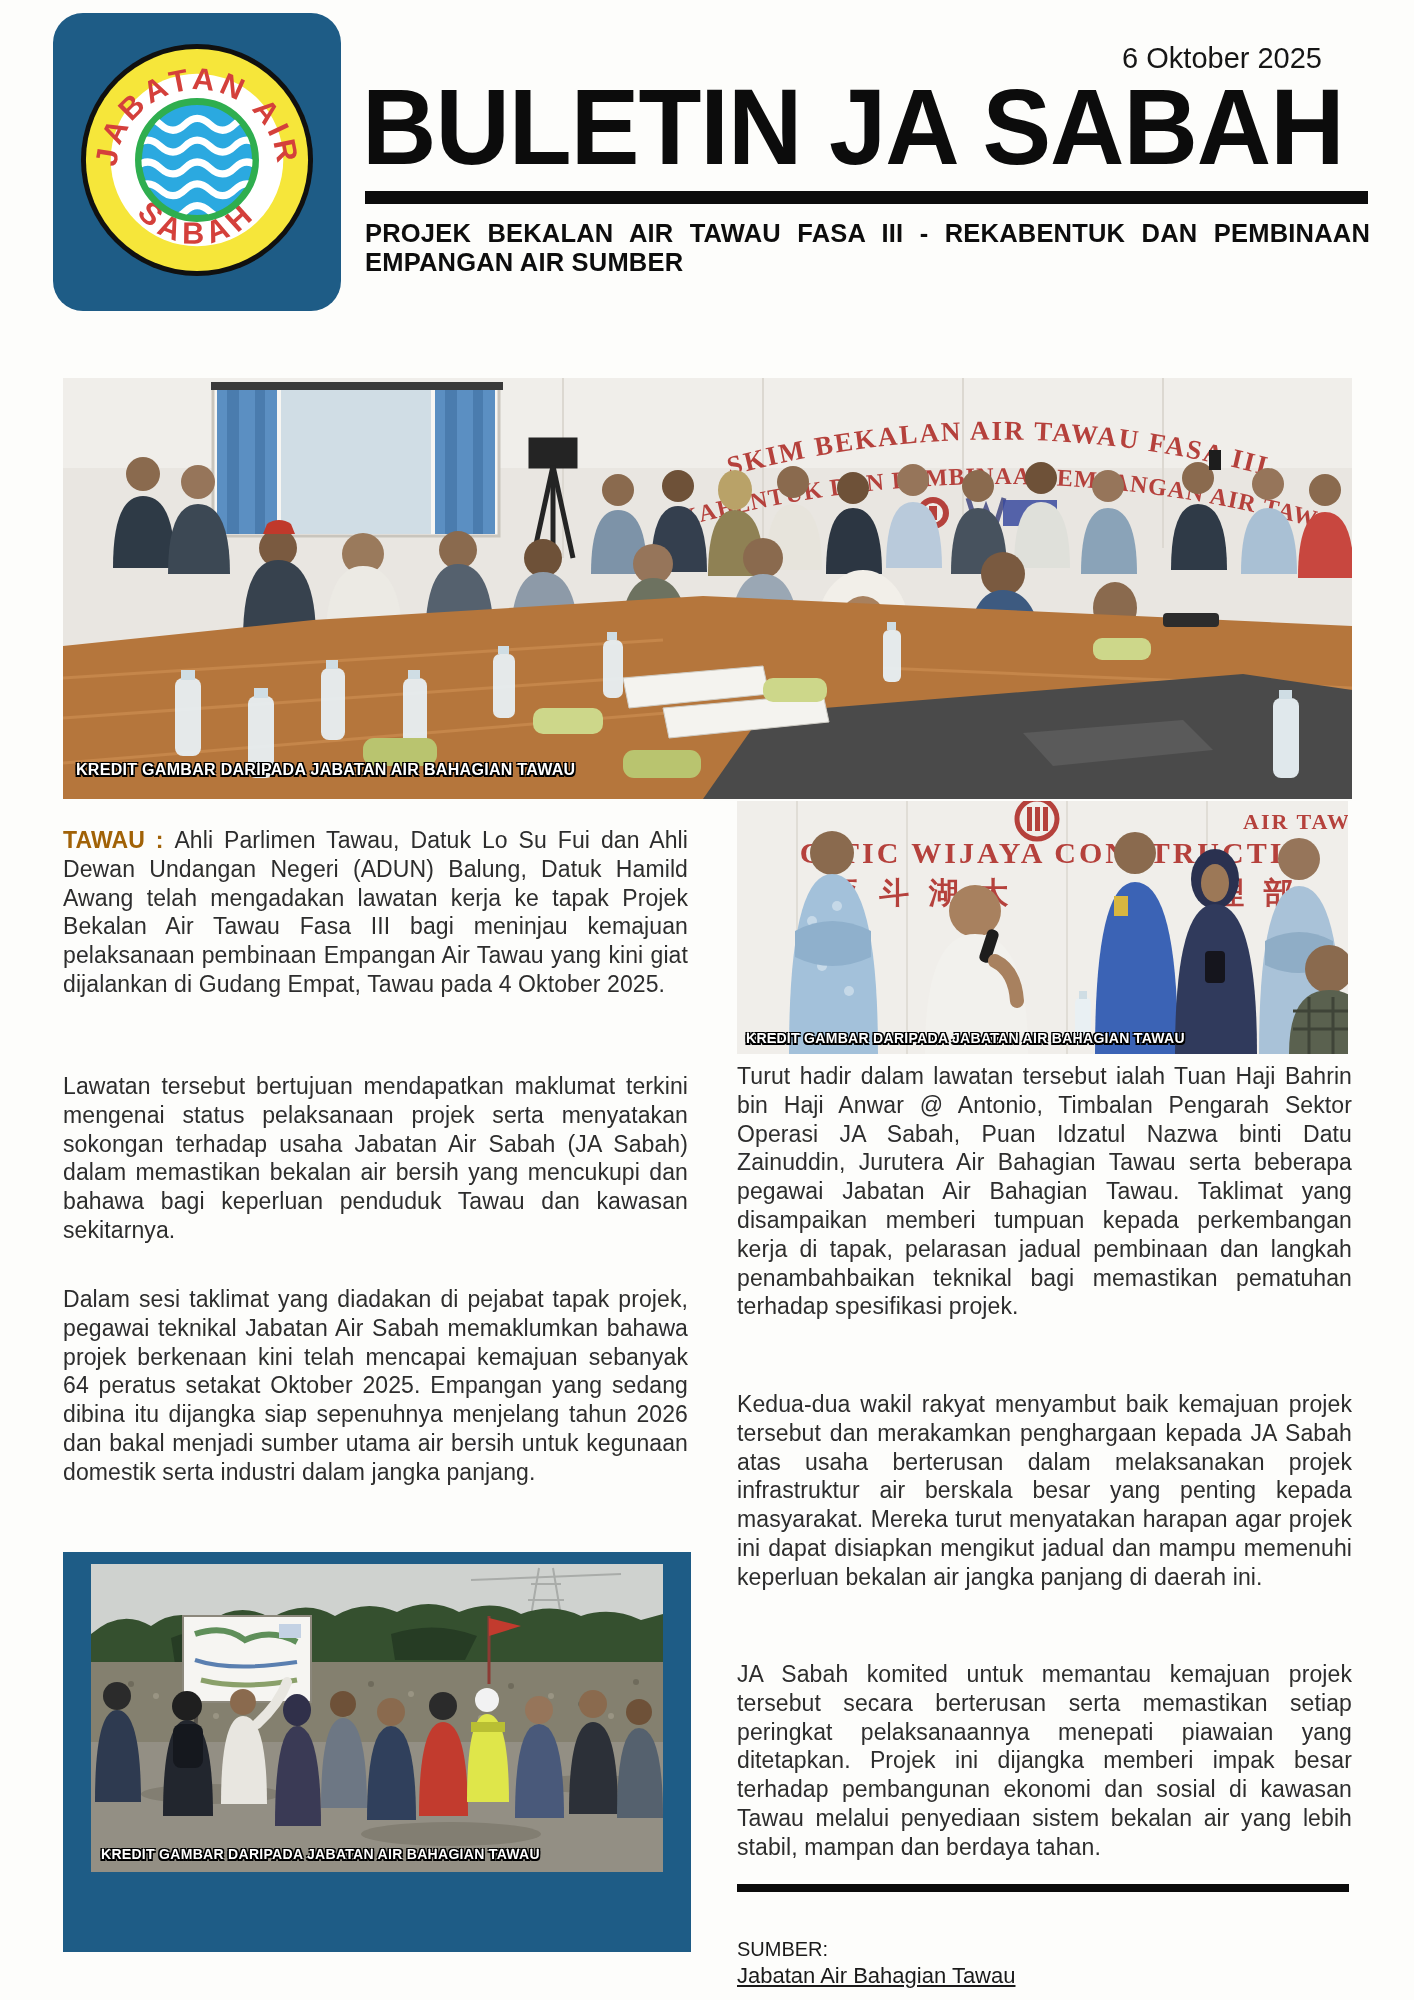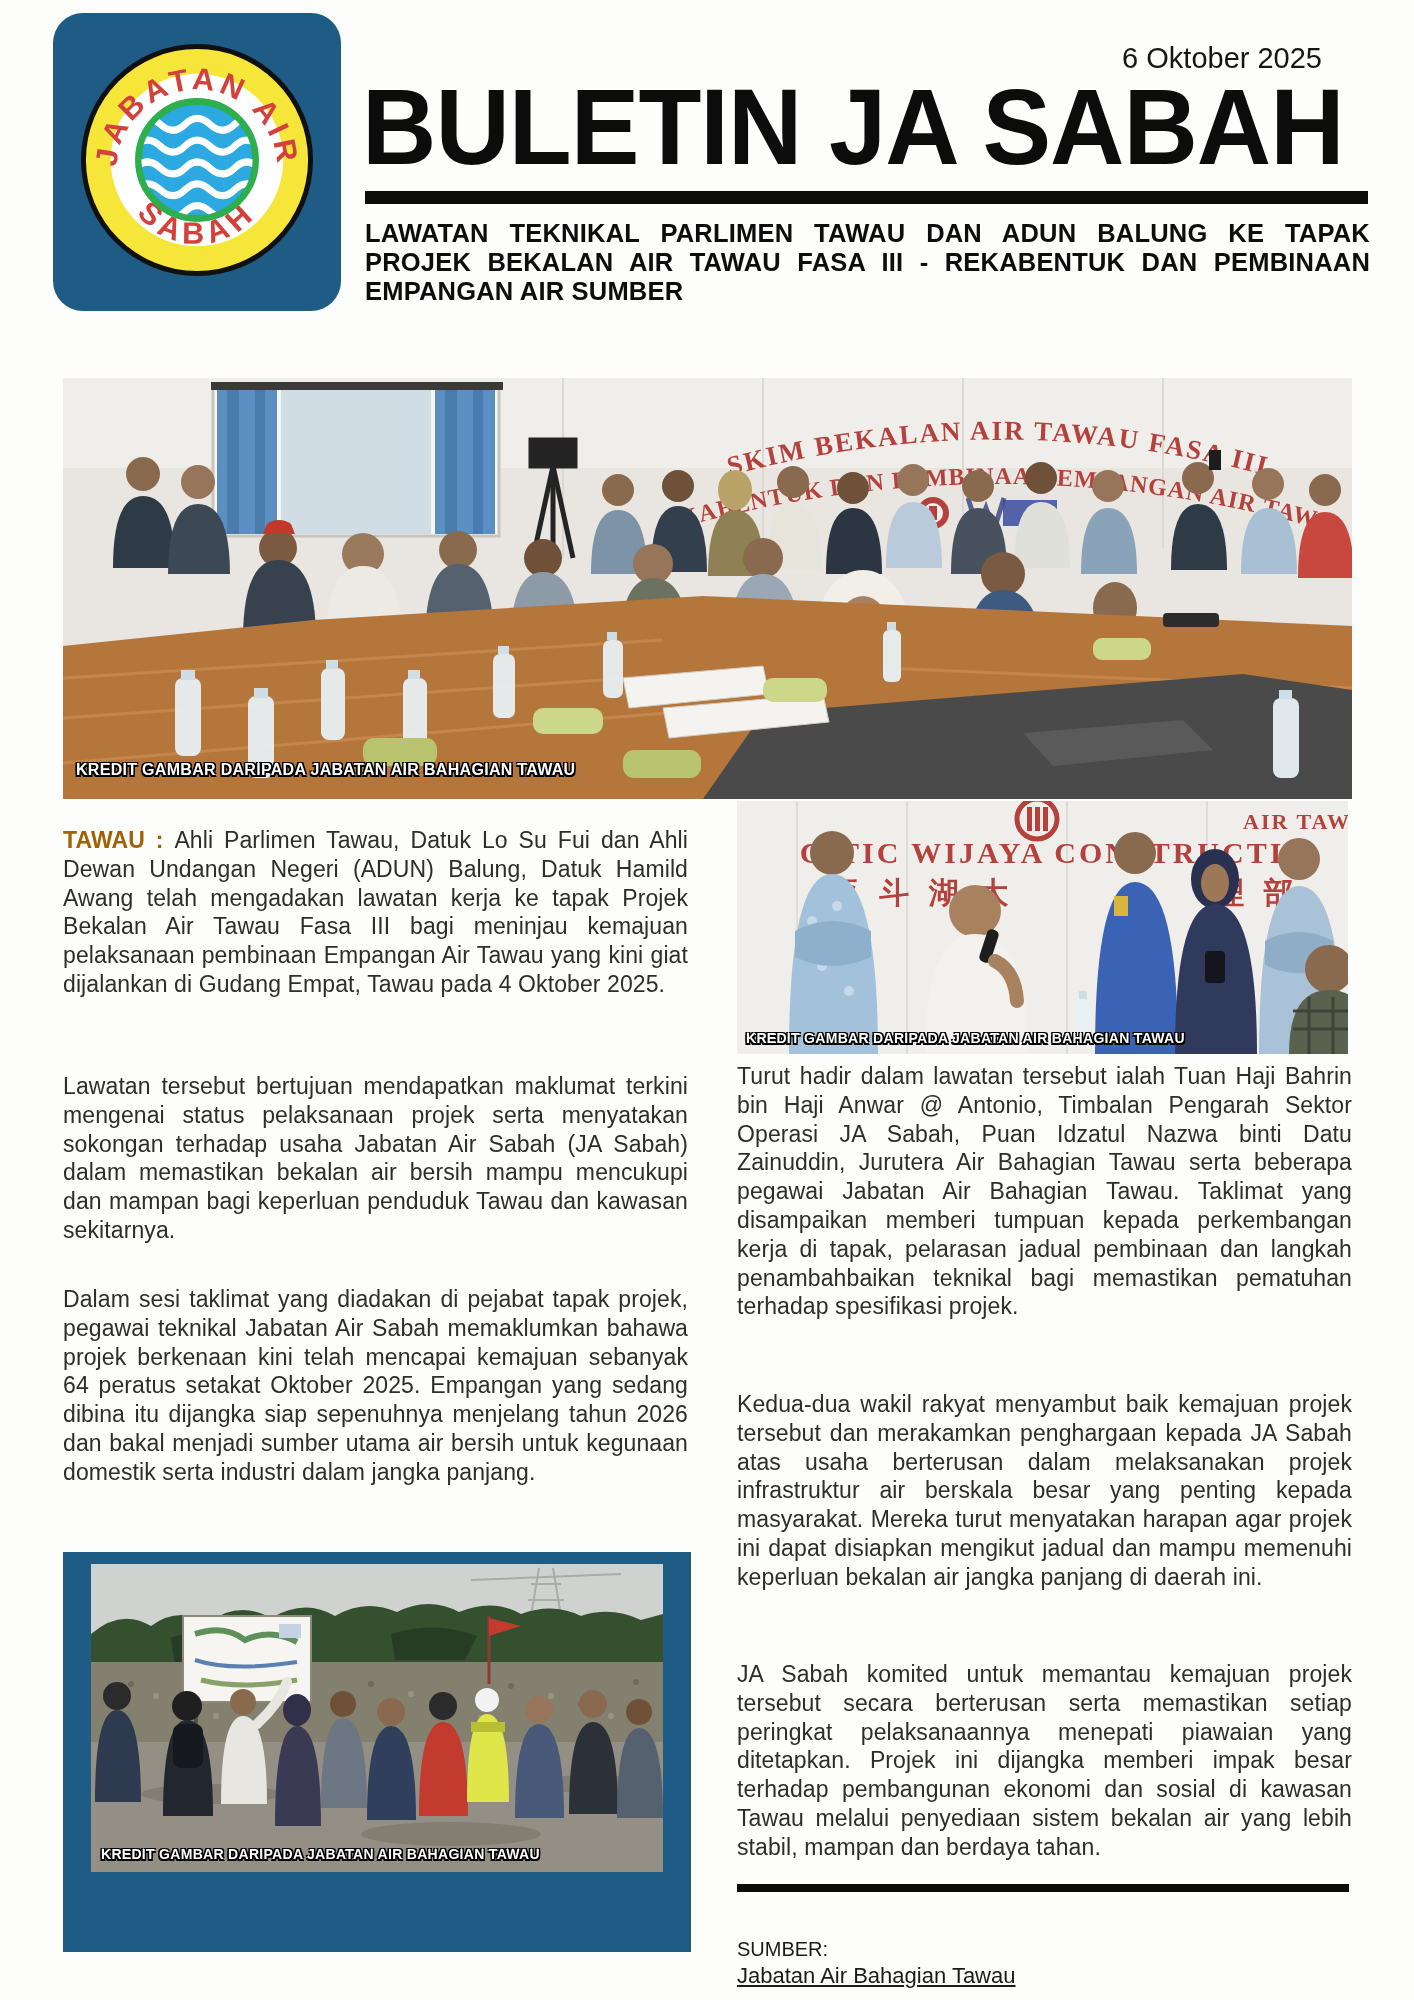"LAWATAN TEKNIKAL PARLIMEN TAWAU DAN" div.hl-line { html: <div>LAWATAN TEKNIKAL PARLIMEN TAWAU DAN ADUN BALUNG KE TAPAK</div> -> none }
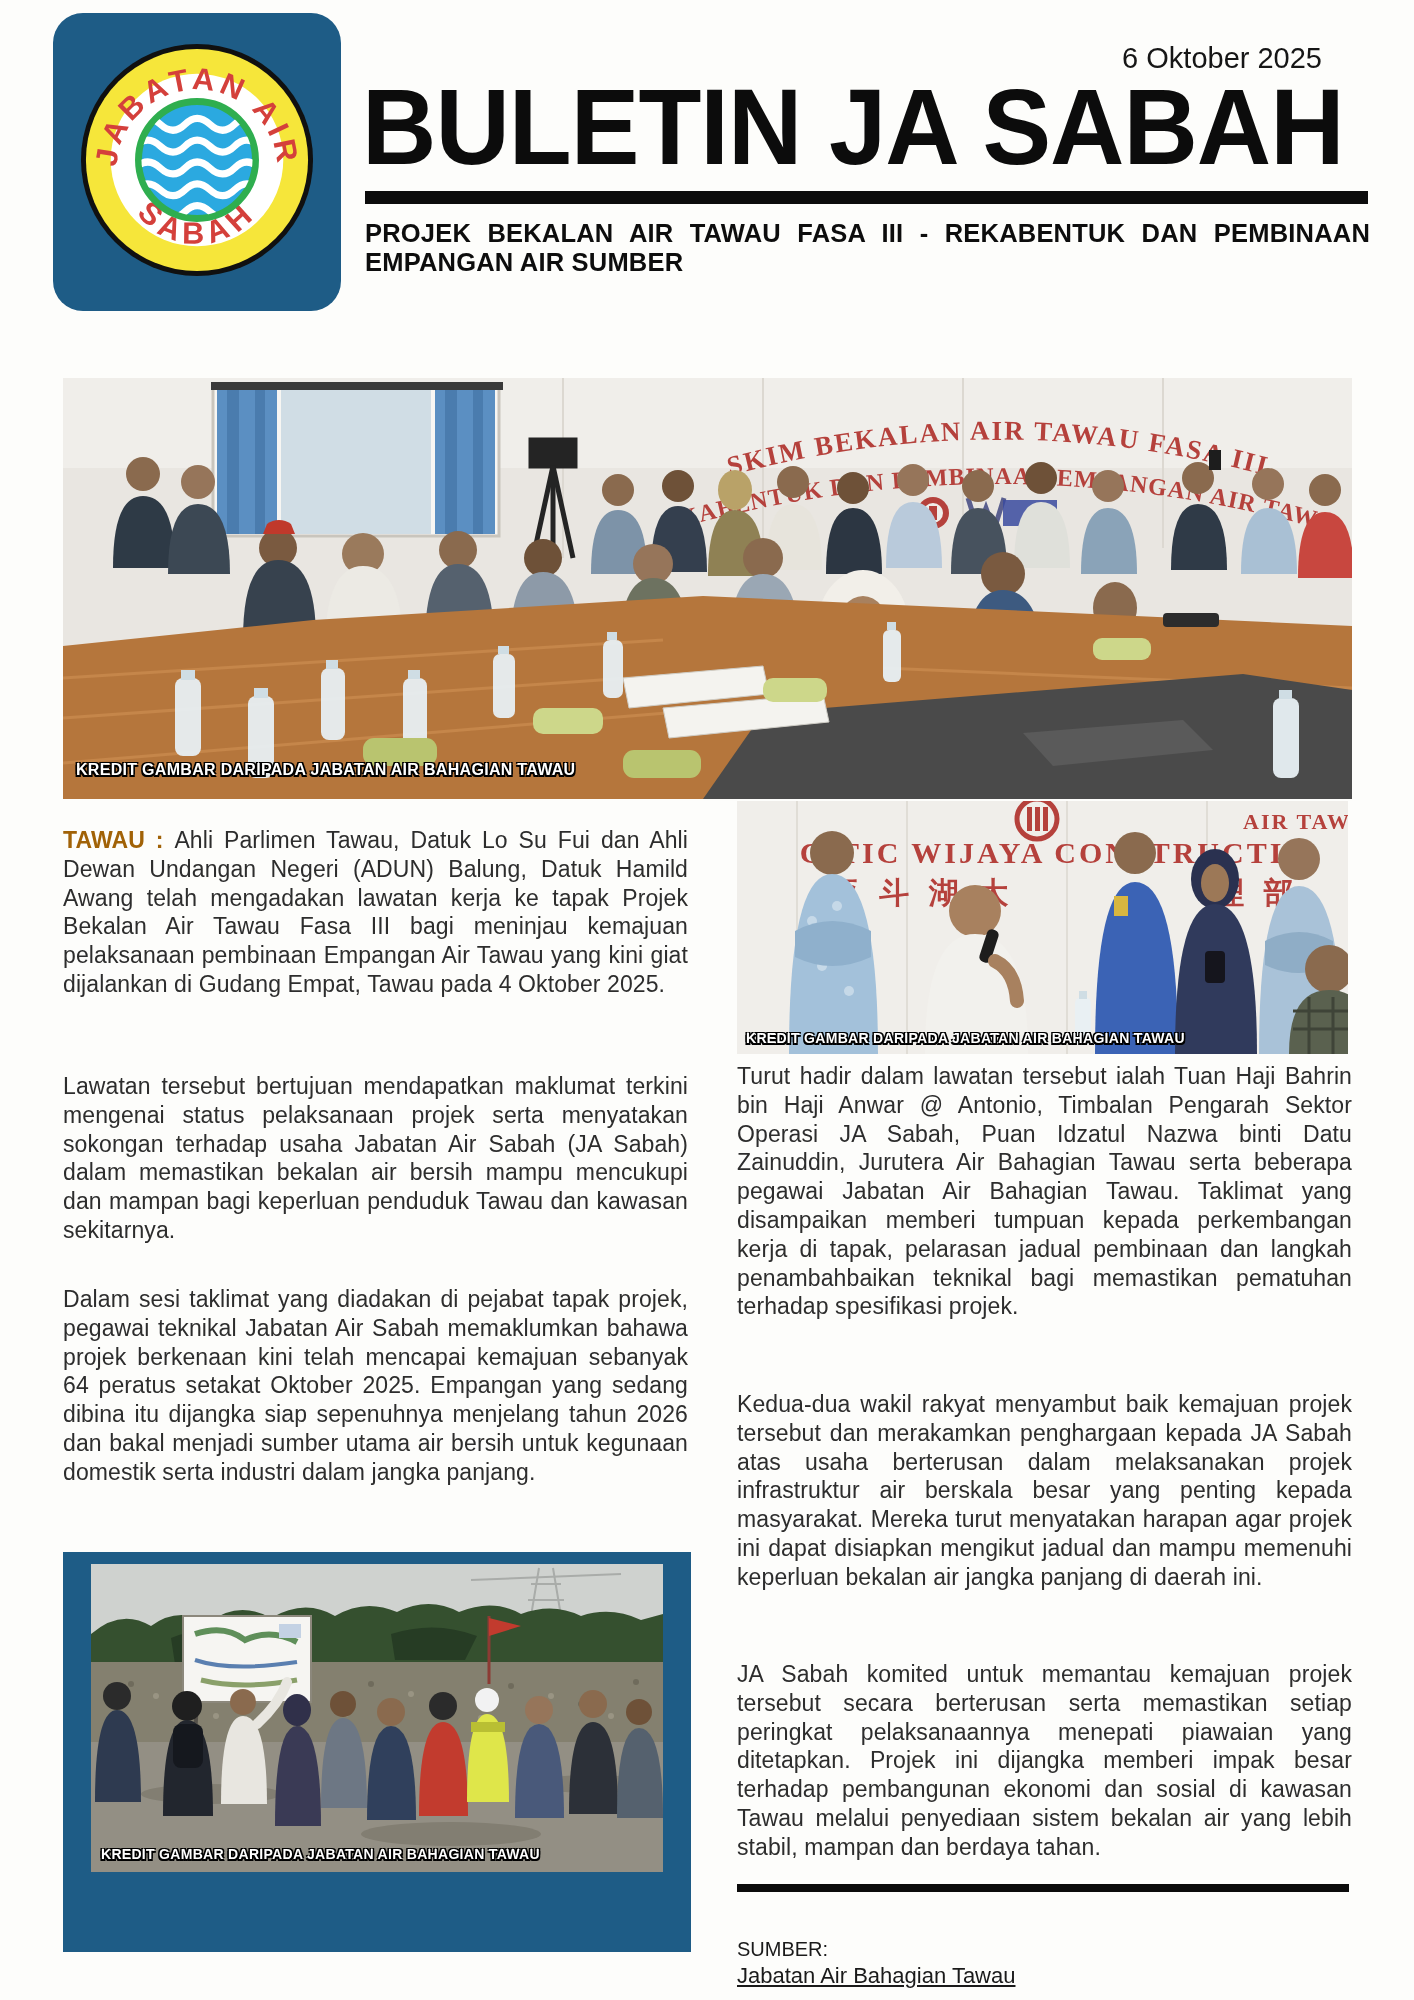"Lawatan tersebut bertujuan mendapatkan" span { text: mampu mencukupi dan mampan -> yang mencukupi dan bahawa }
